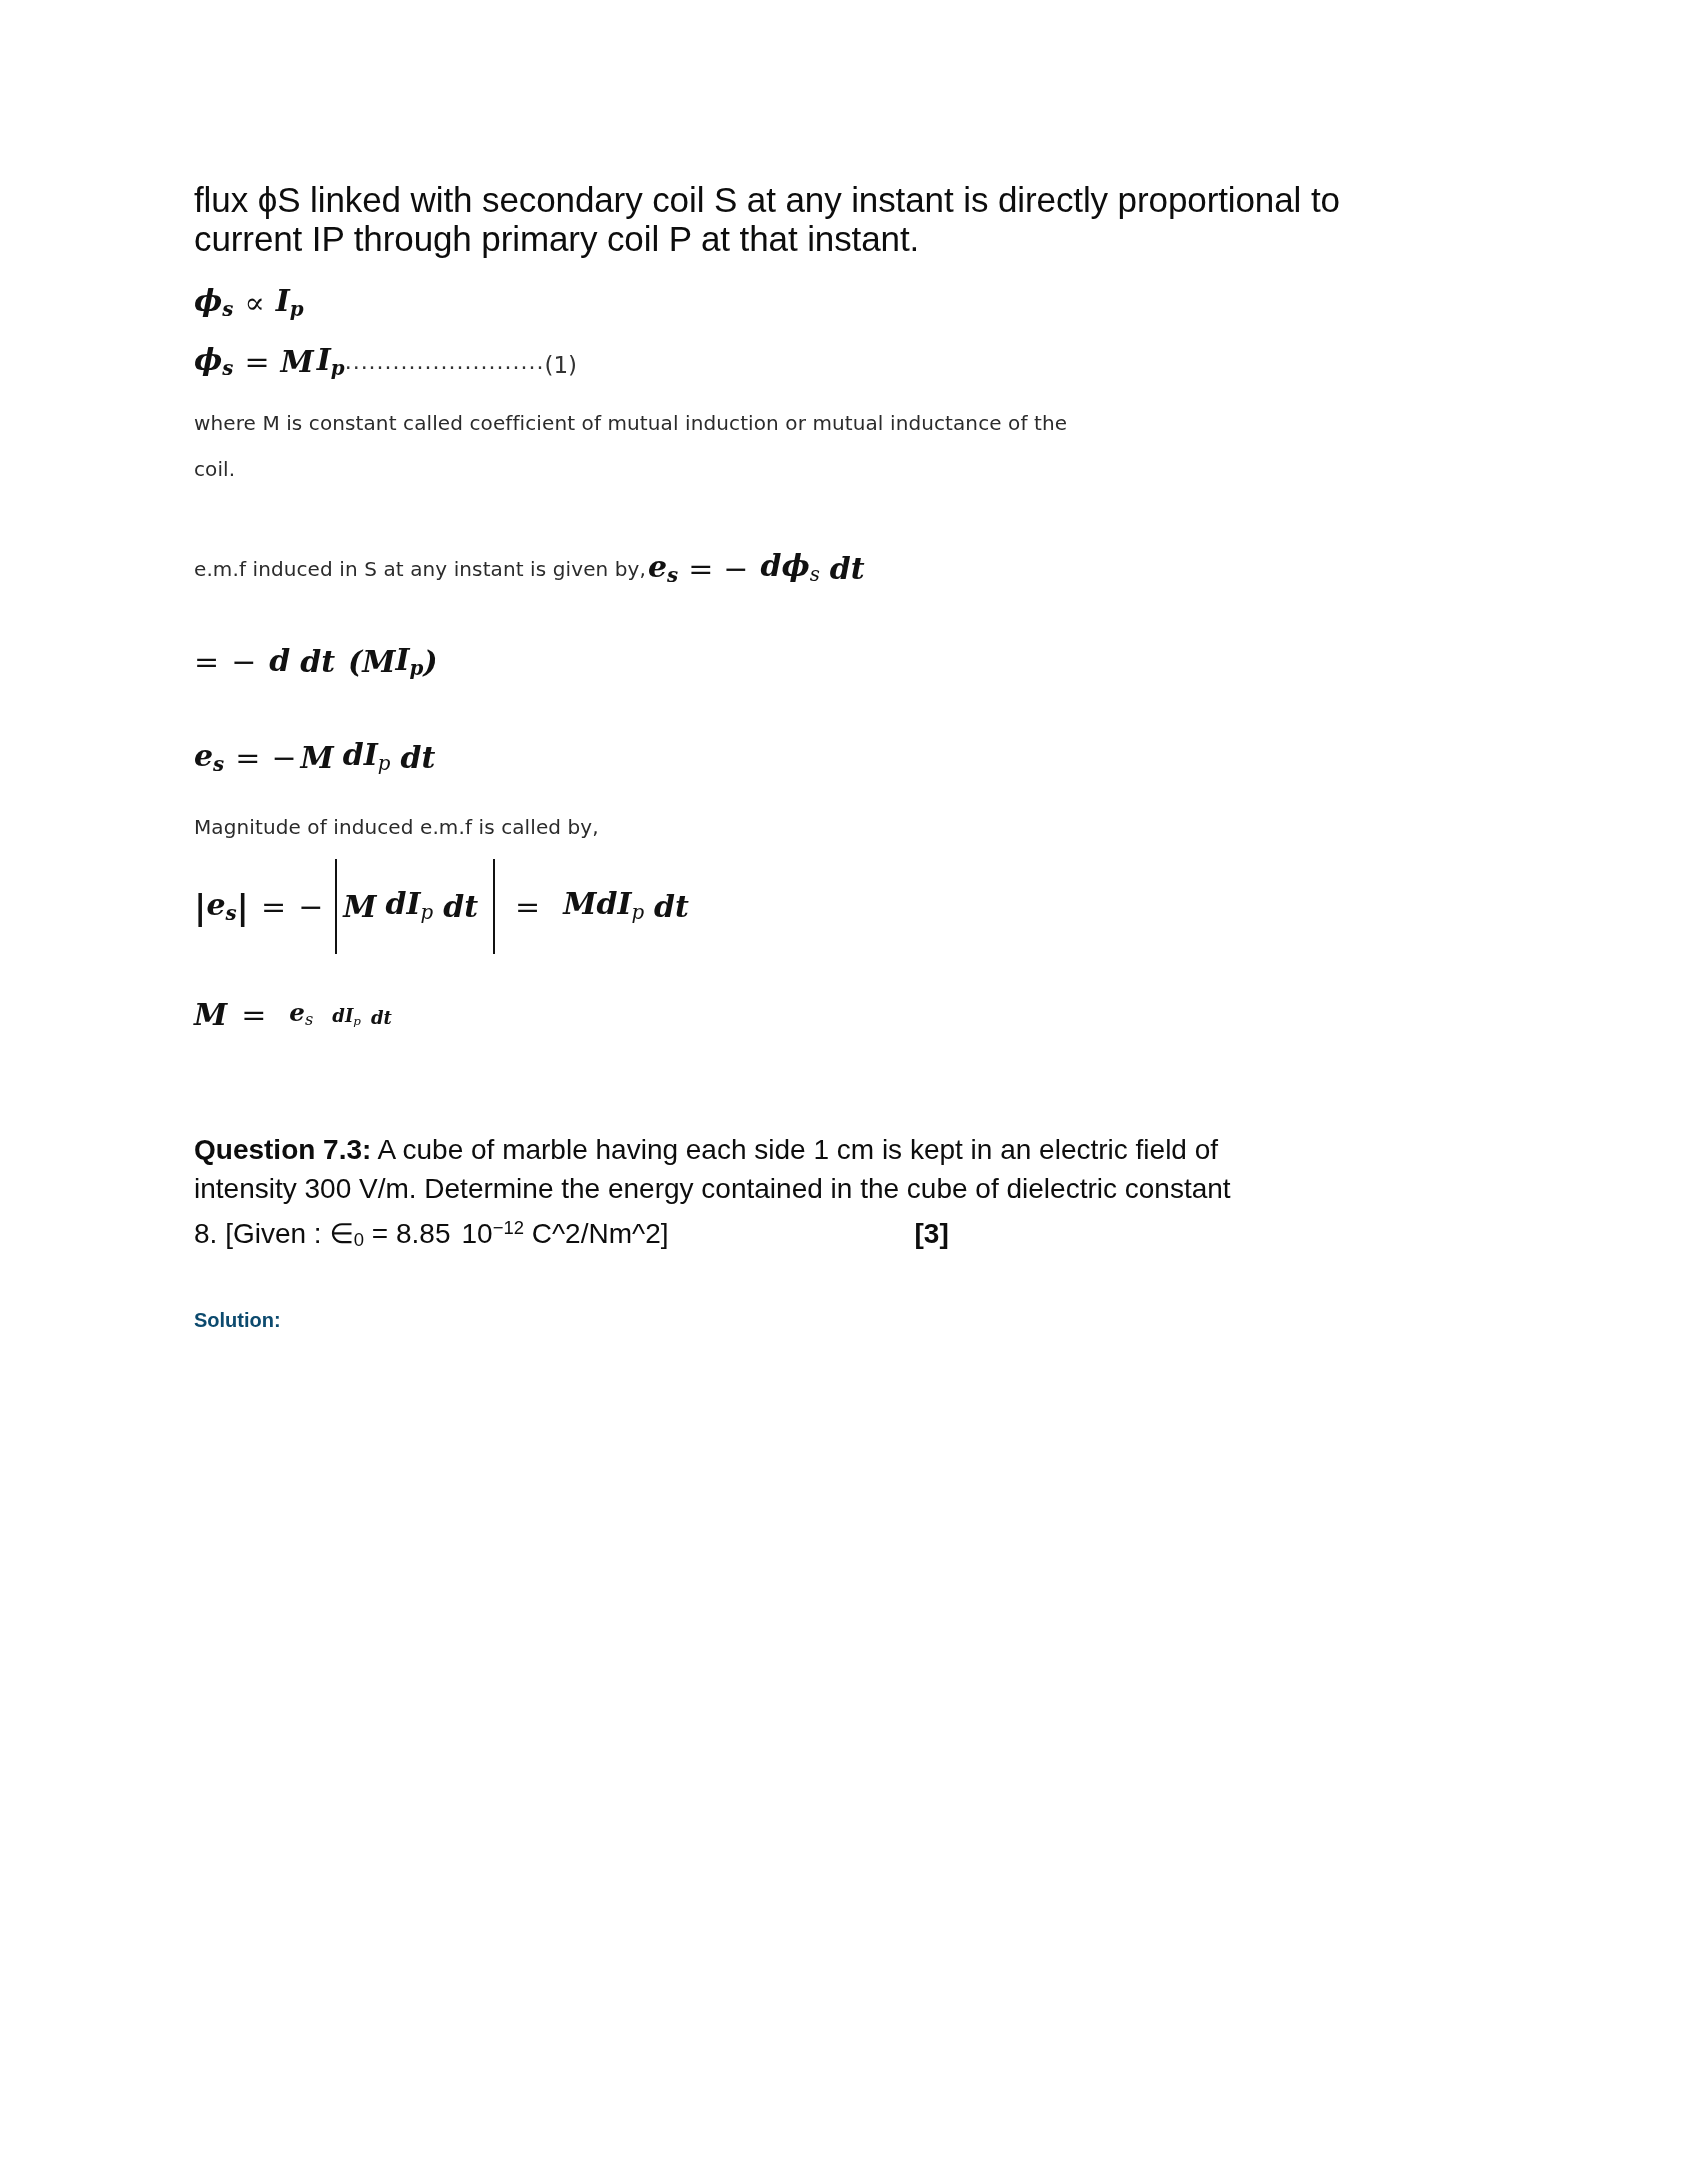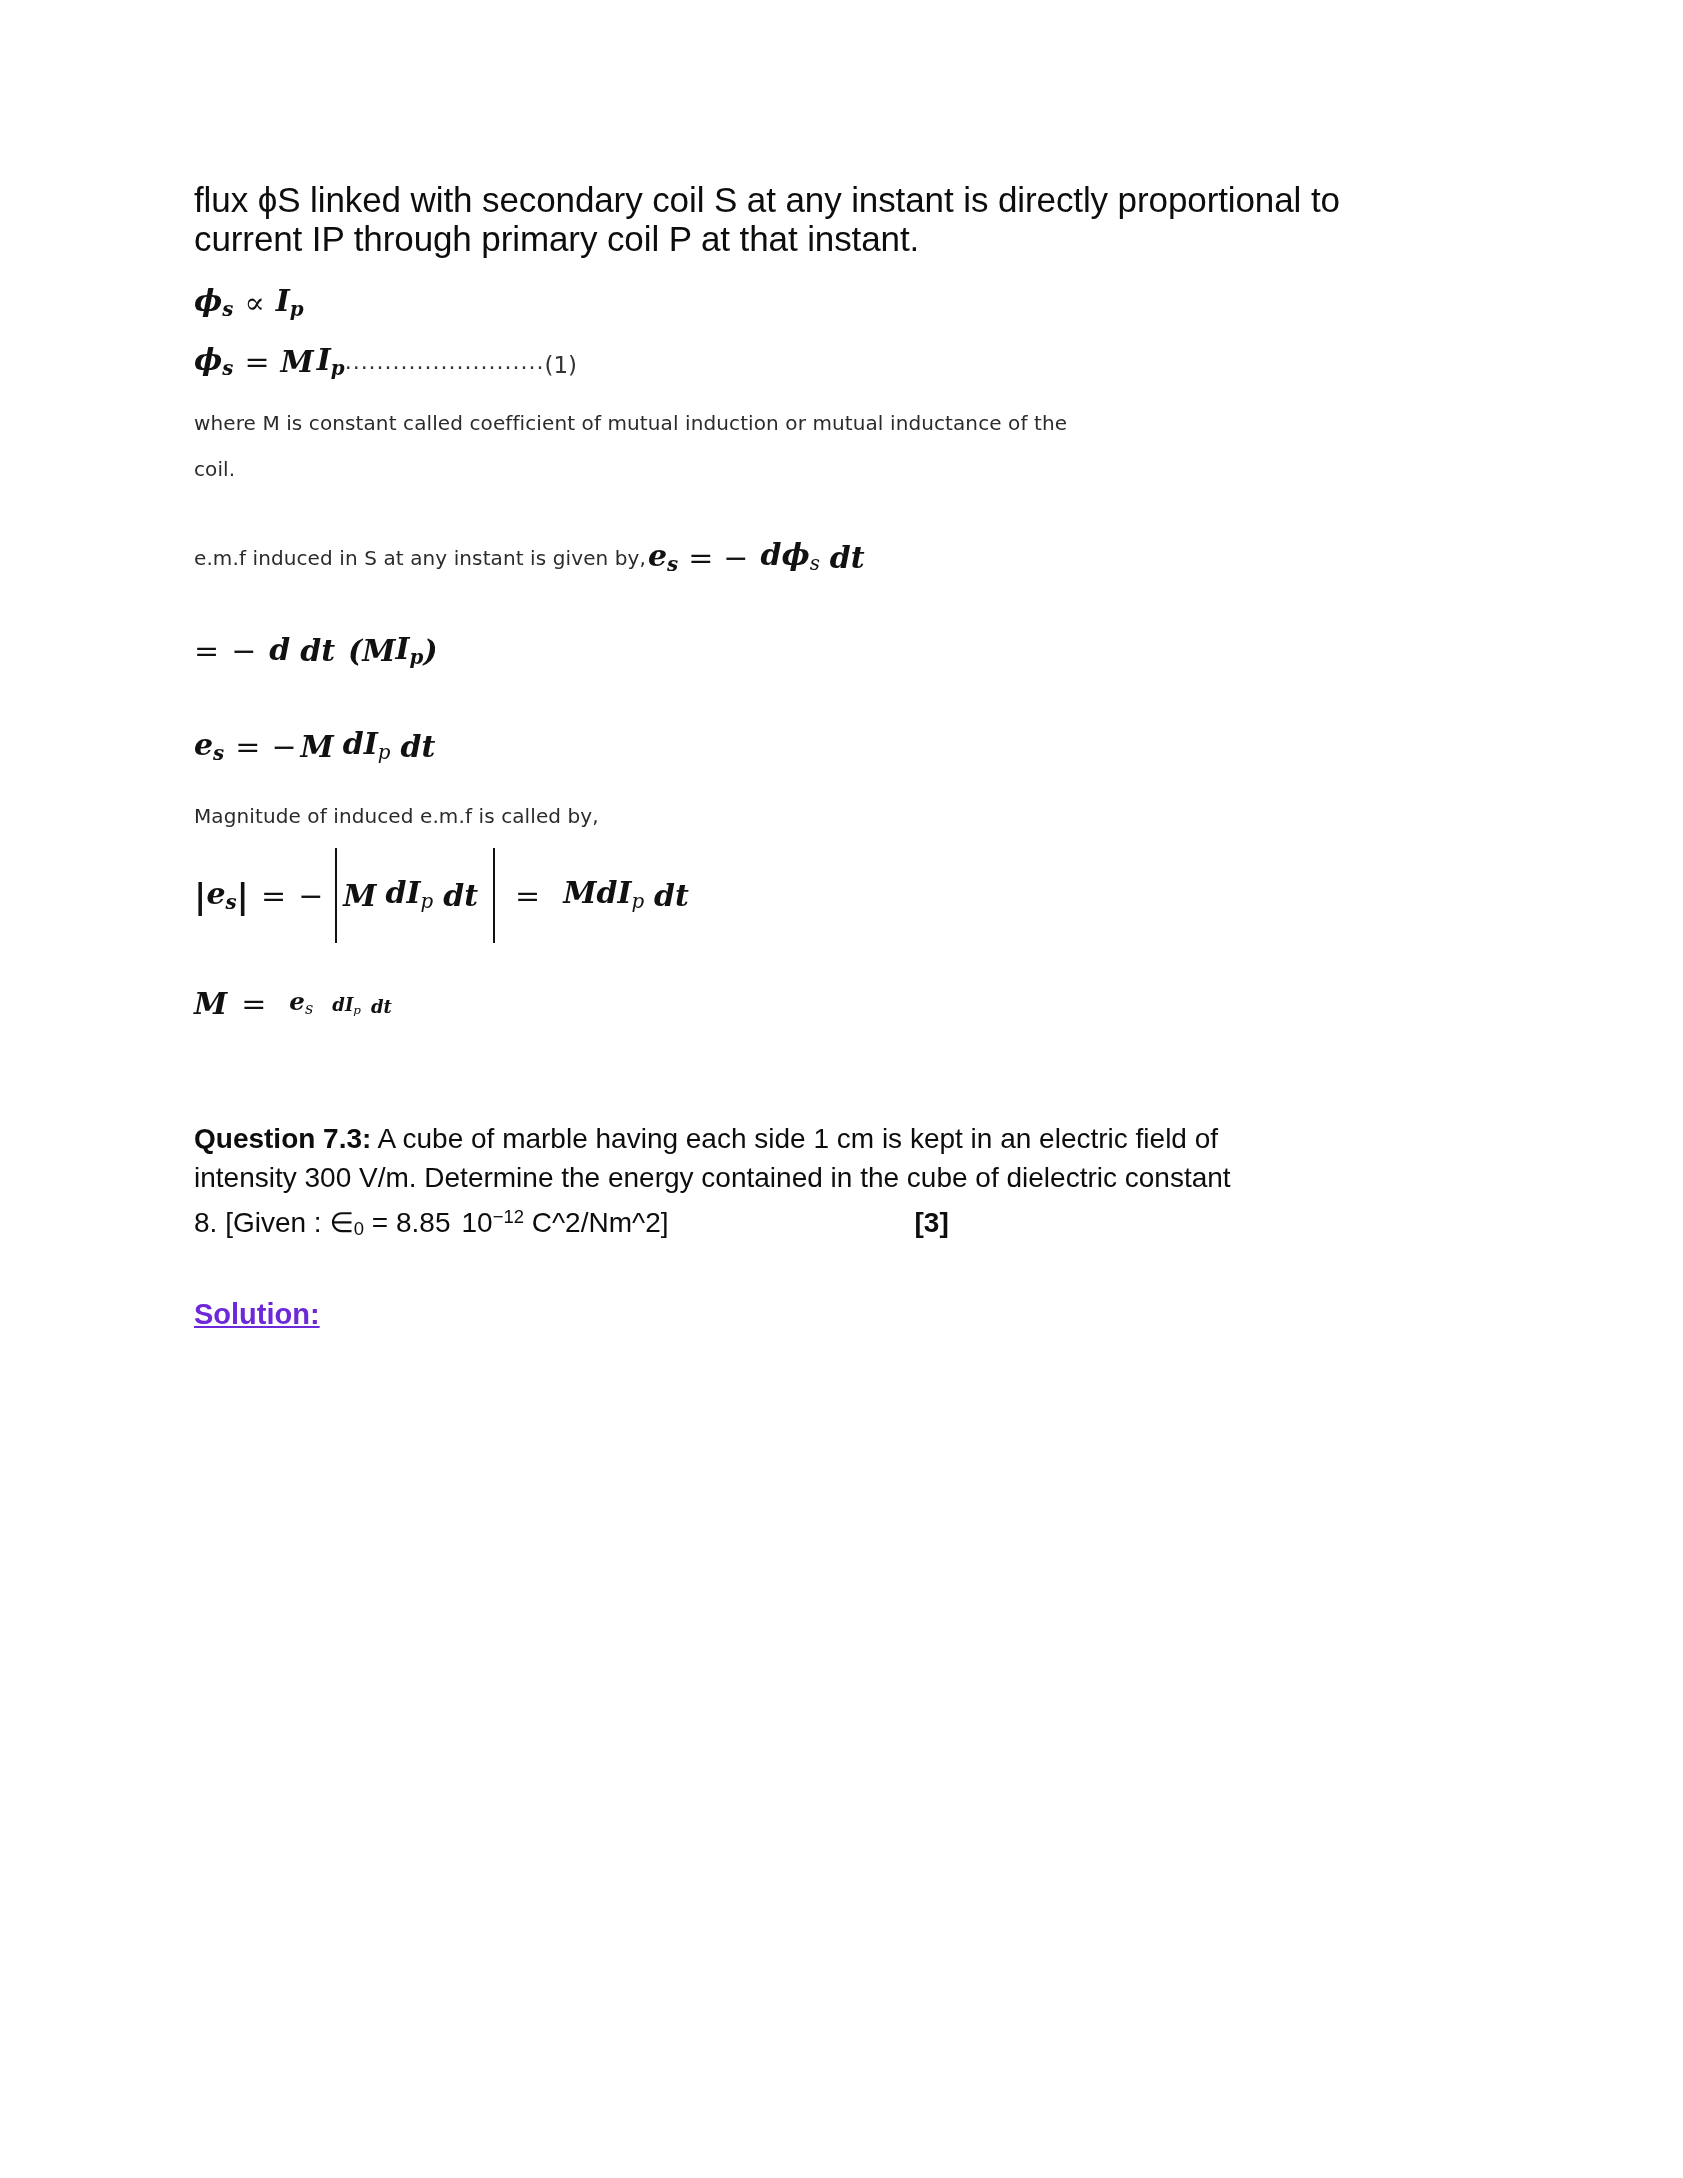"e.m.f induced in S at" div.row { margin-top: 29px -> 40px }
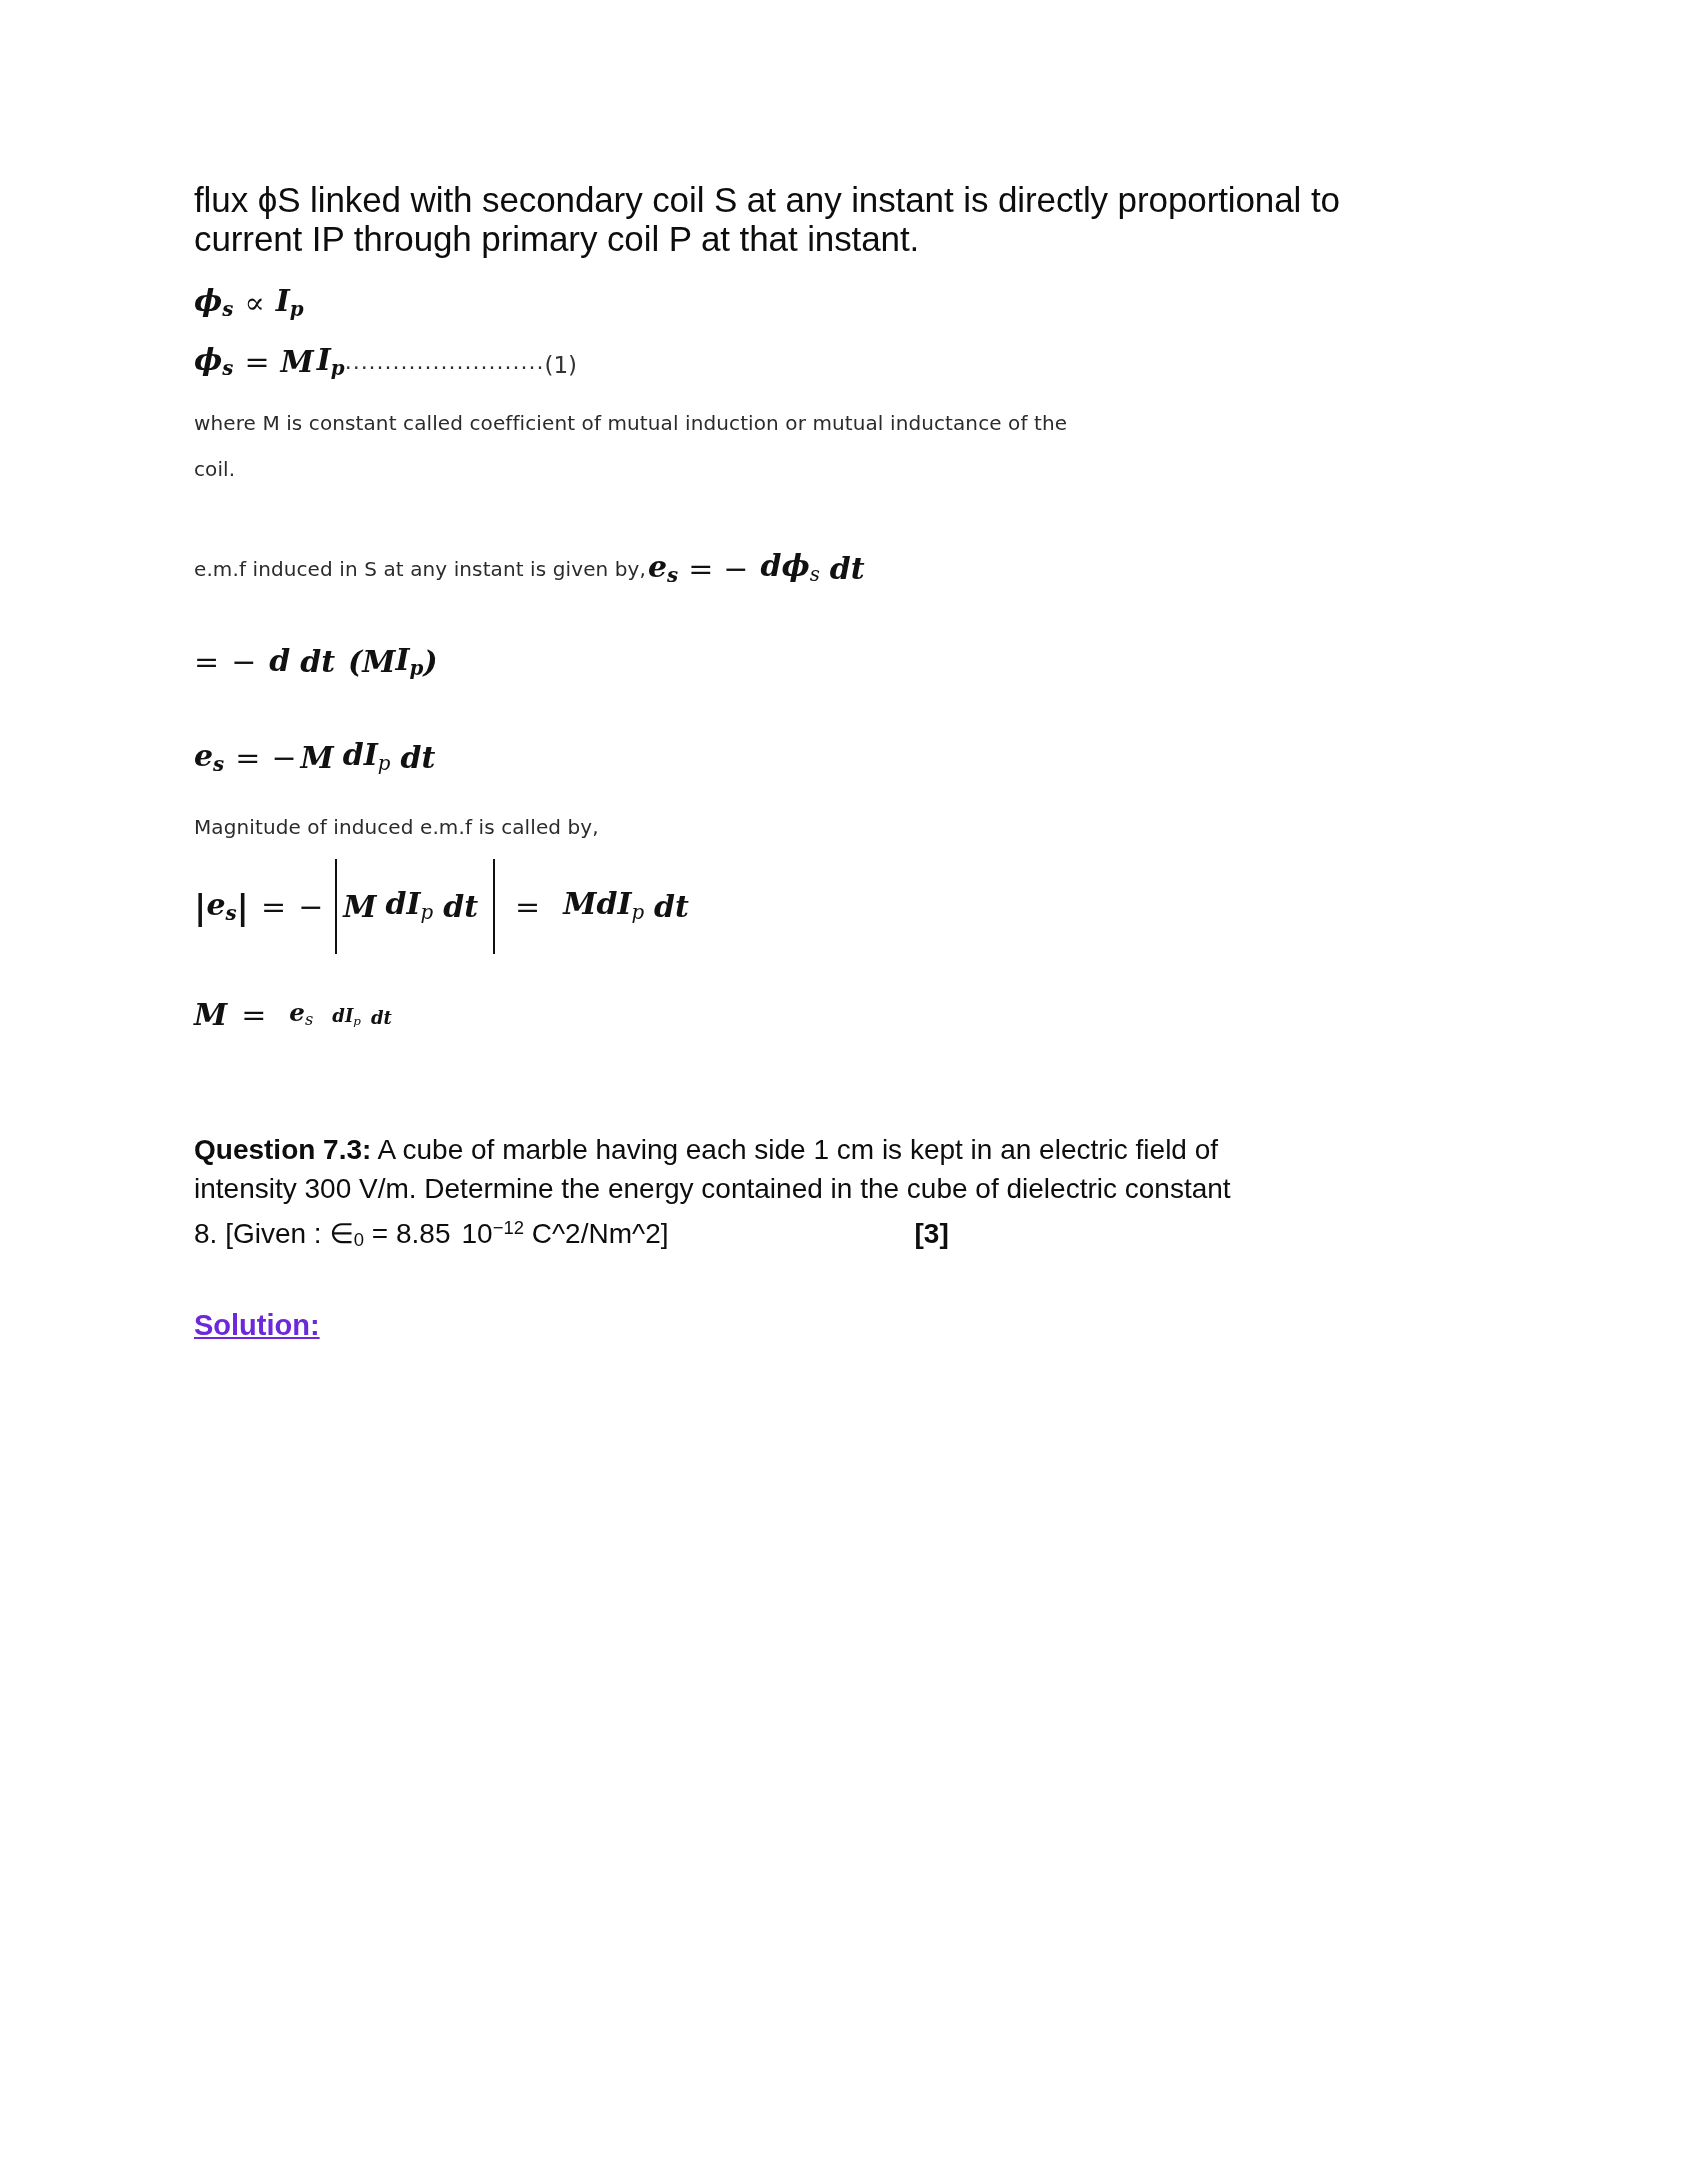"Solution:" .sol { color: #6d28d9 -> #0c4a6e; font-size: 29px -> 20px; text-decoration: underline -> none }
